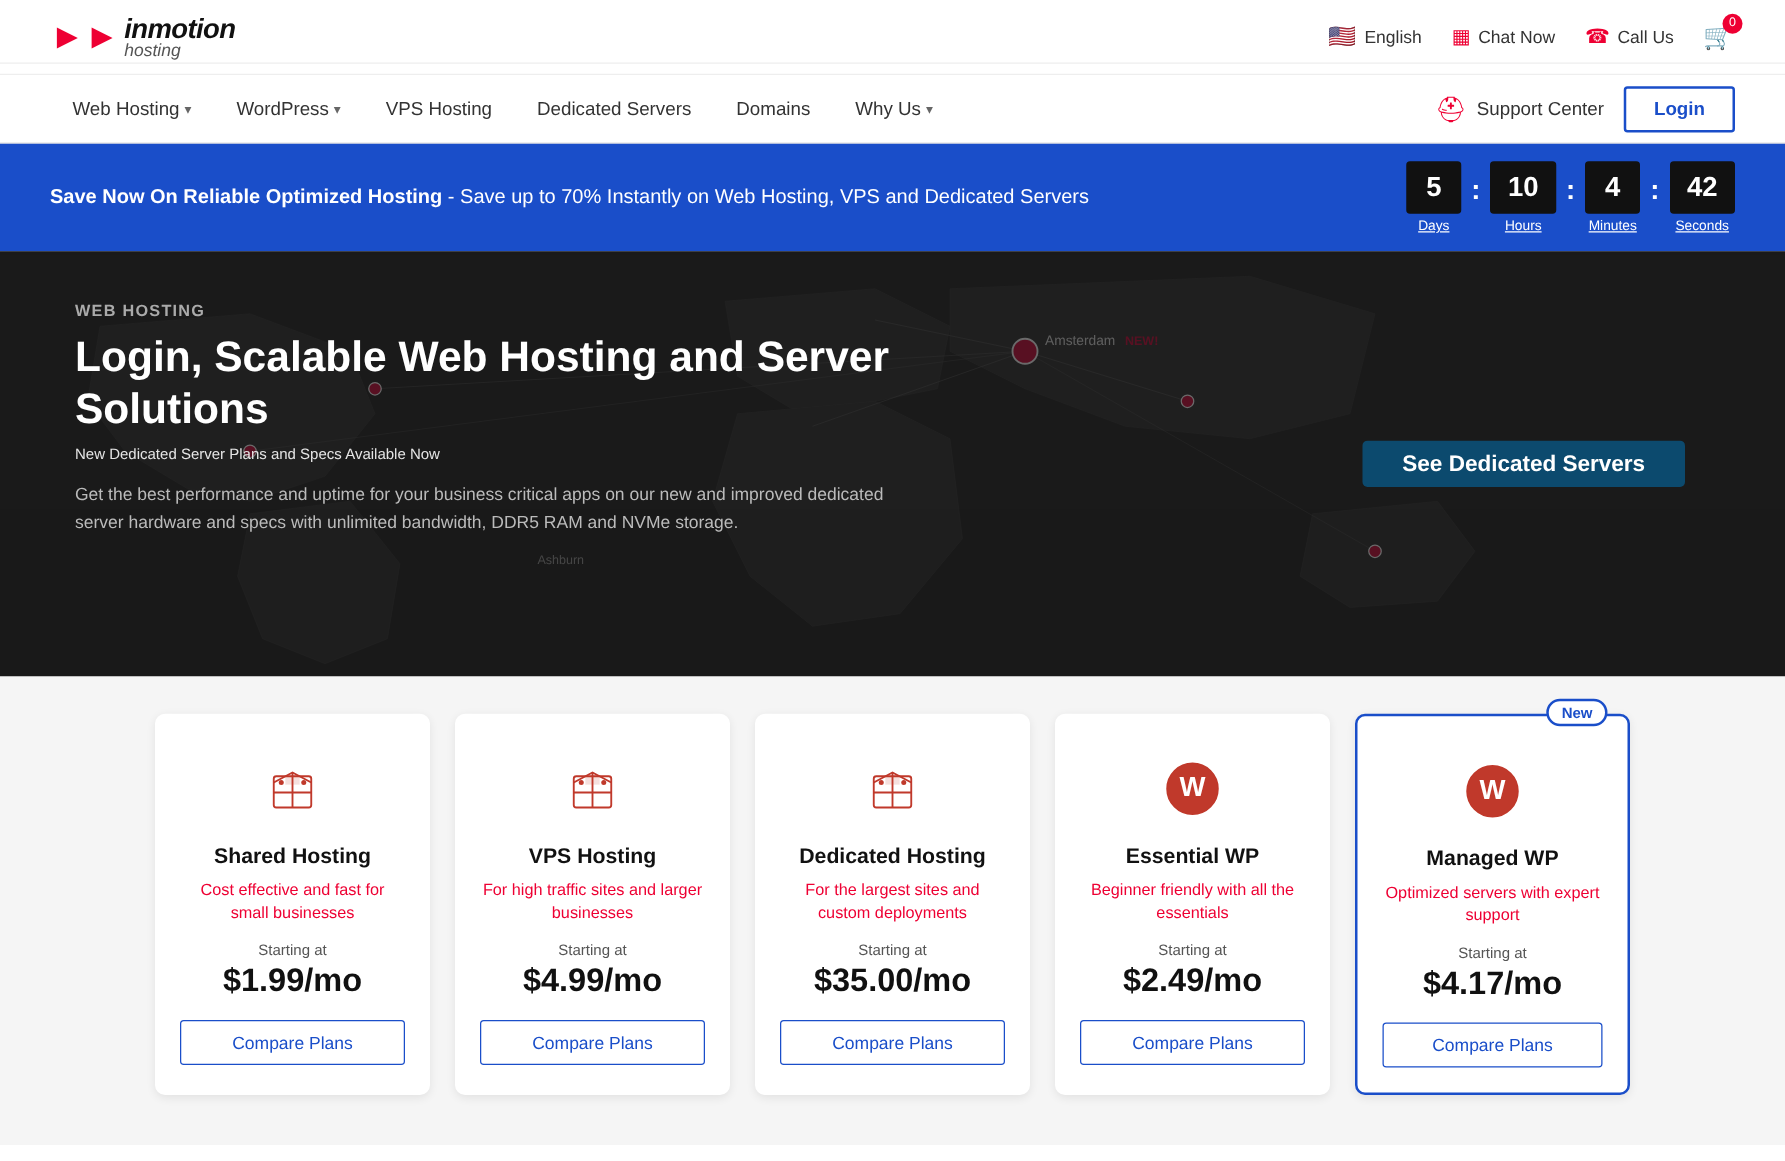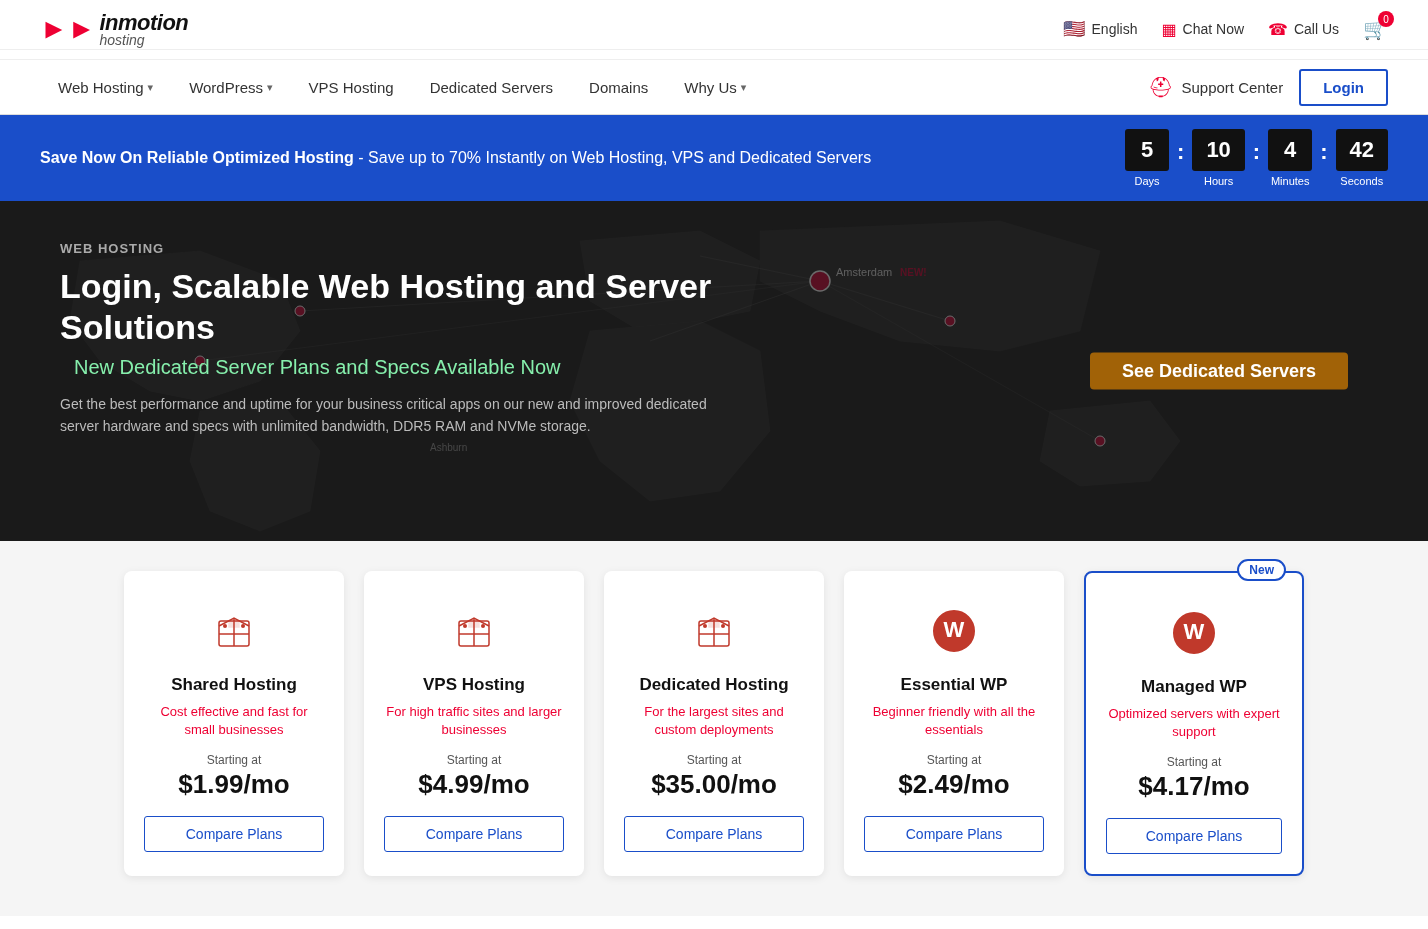"Days" .countdown-label { text-decoration: none -> underline }
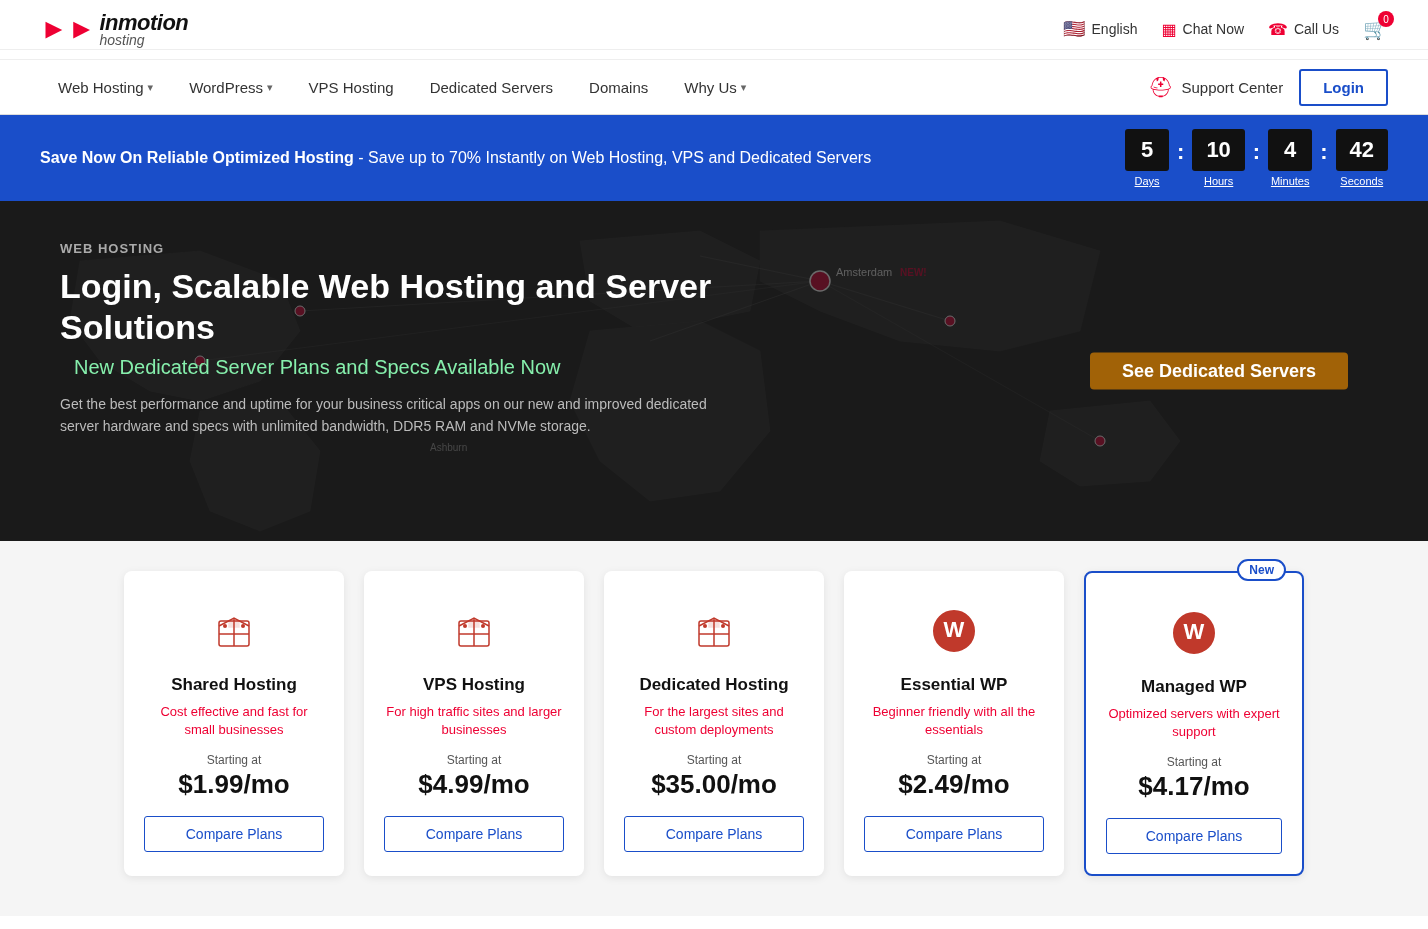"New Dedicated Server Plans and" .hero-subtitle { color: #86efac -> #e5e5e5; font-size: 20px -> 12px; margin-left: 14px -> none }
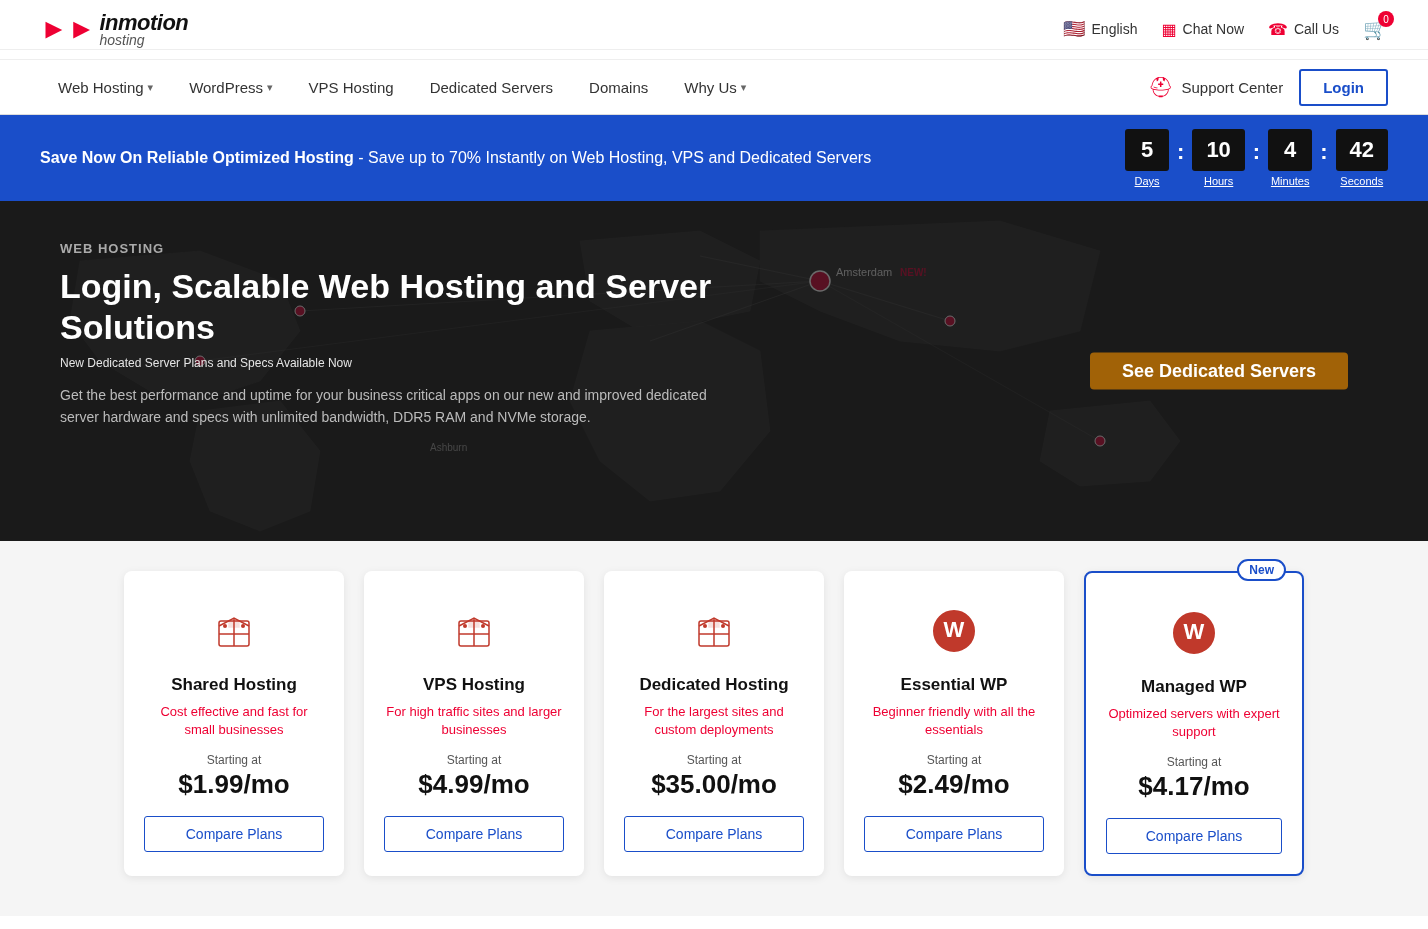"See Dedicated Servers" .see-dedicated-btn { background: #a16207 -> #0c4a6e }
